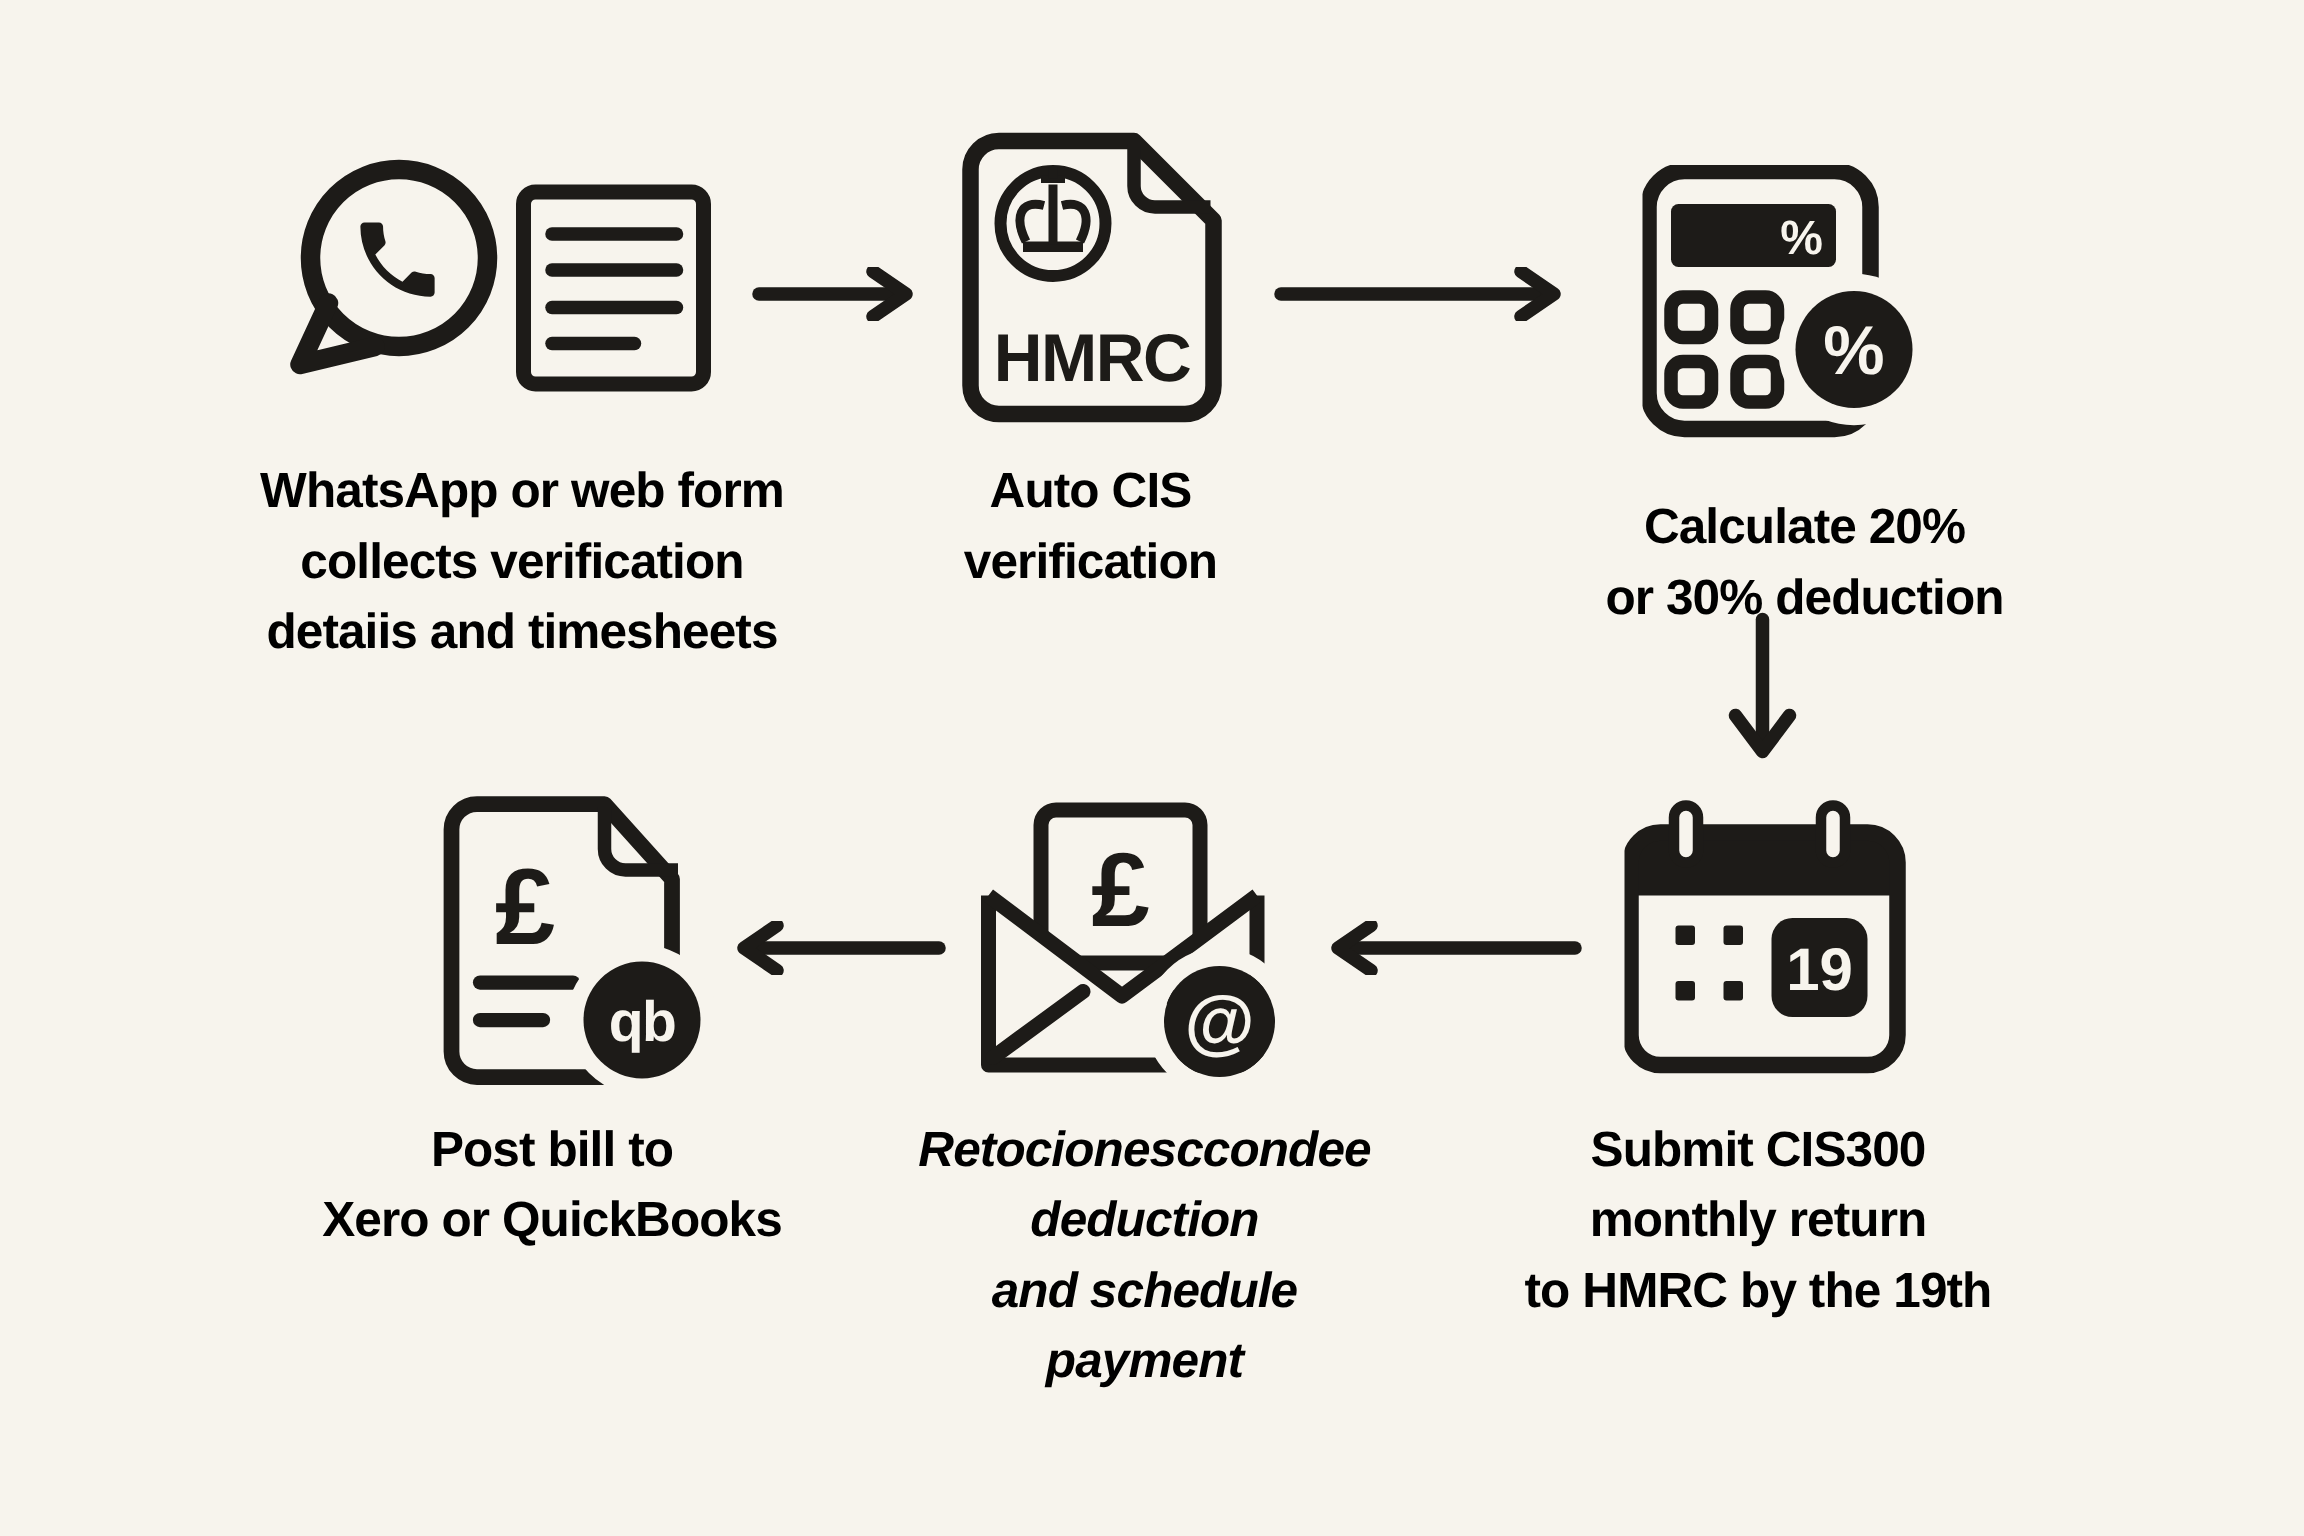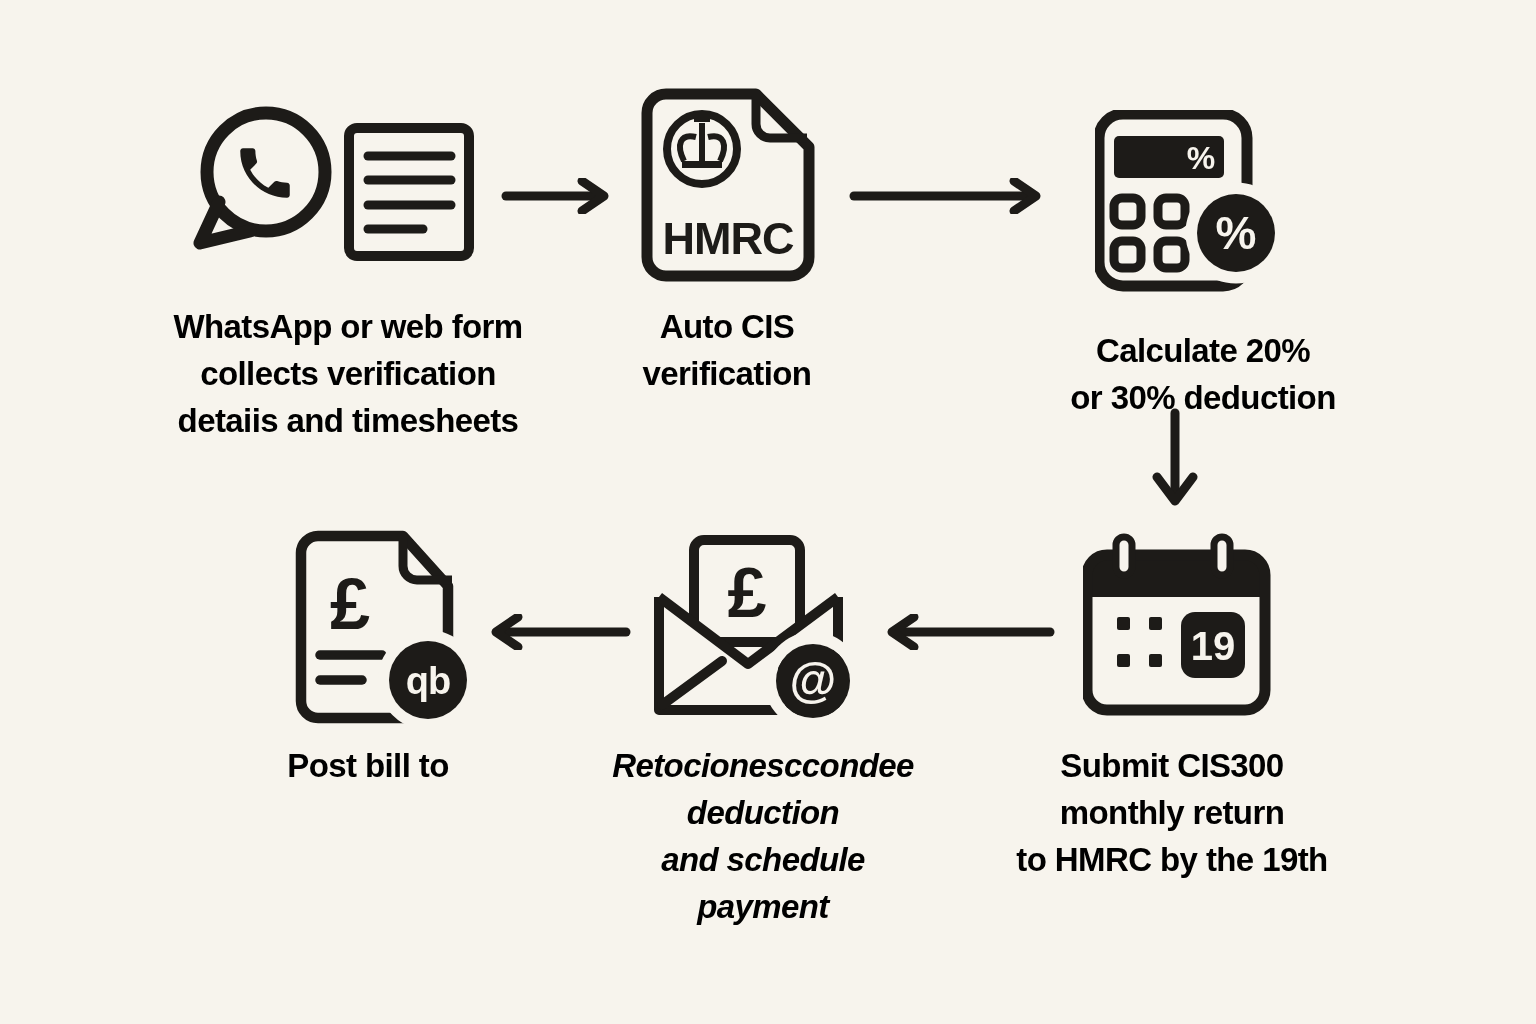"Xero or QuickBooks" div { html: none -> <div>Xero or QuickBooks</div> }
